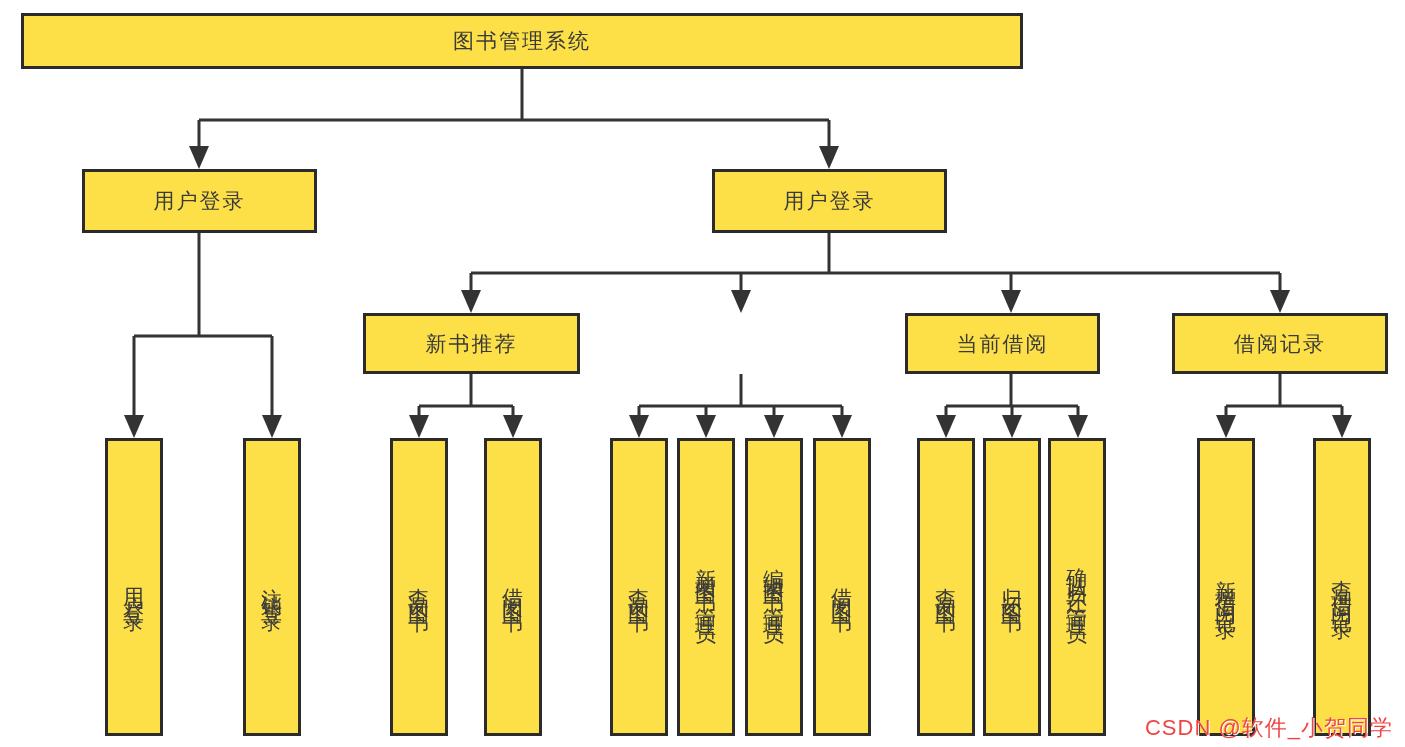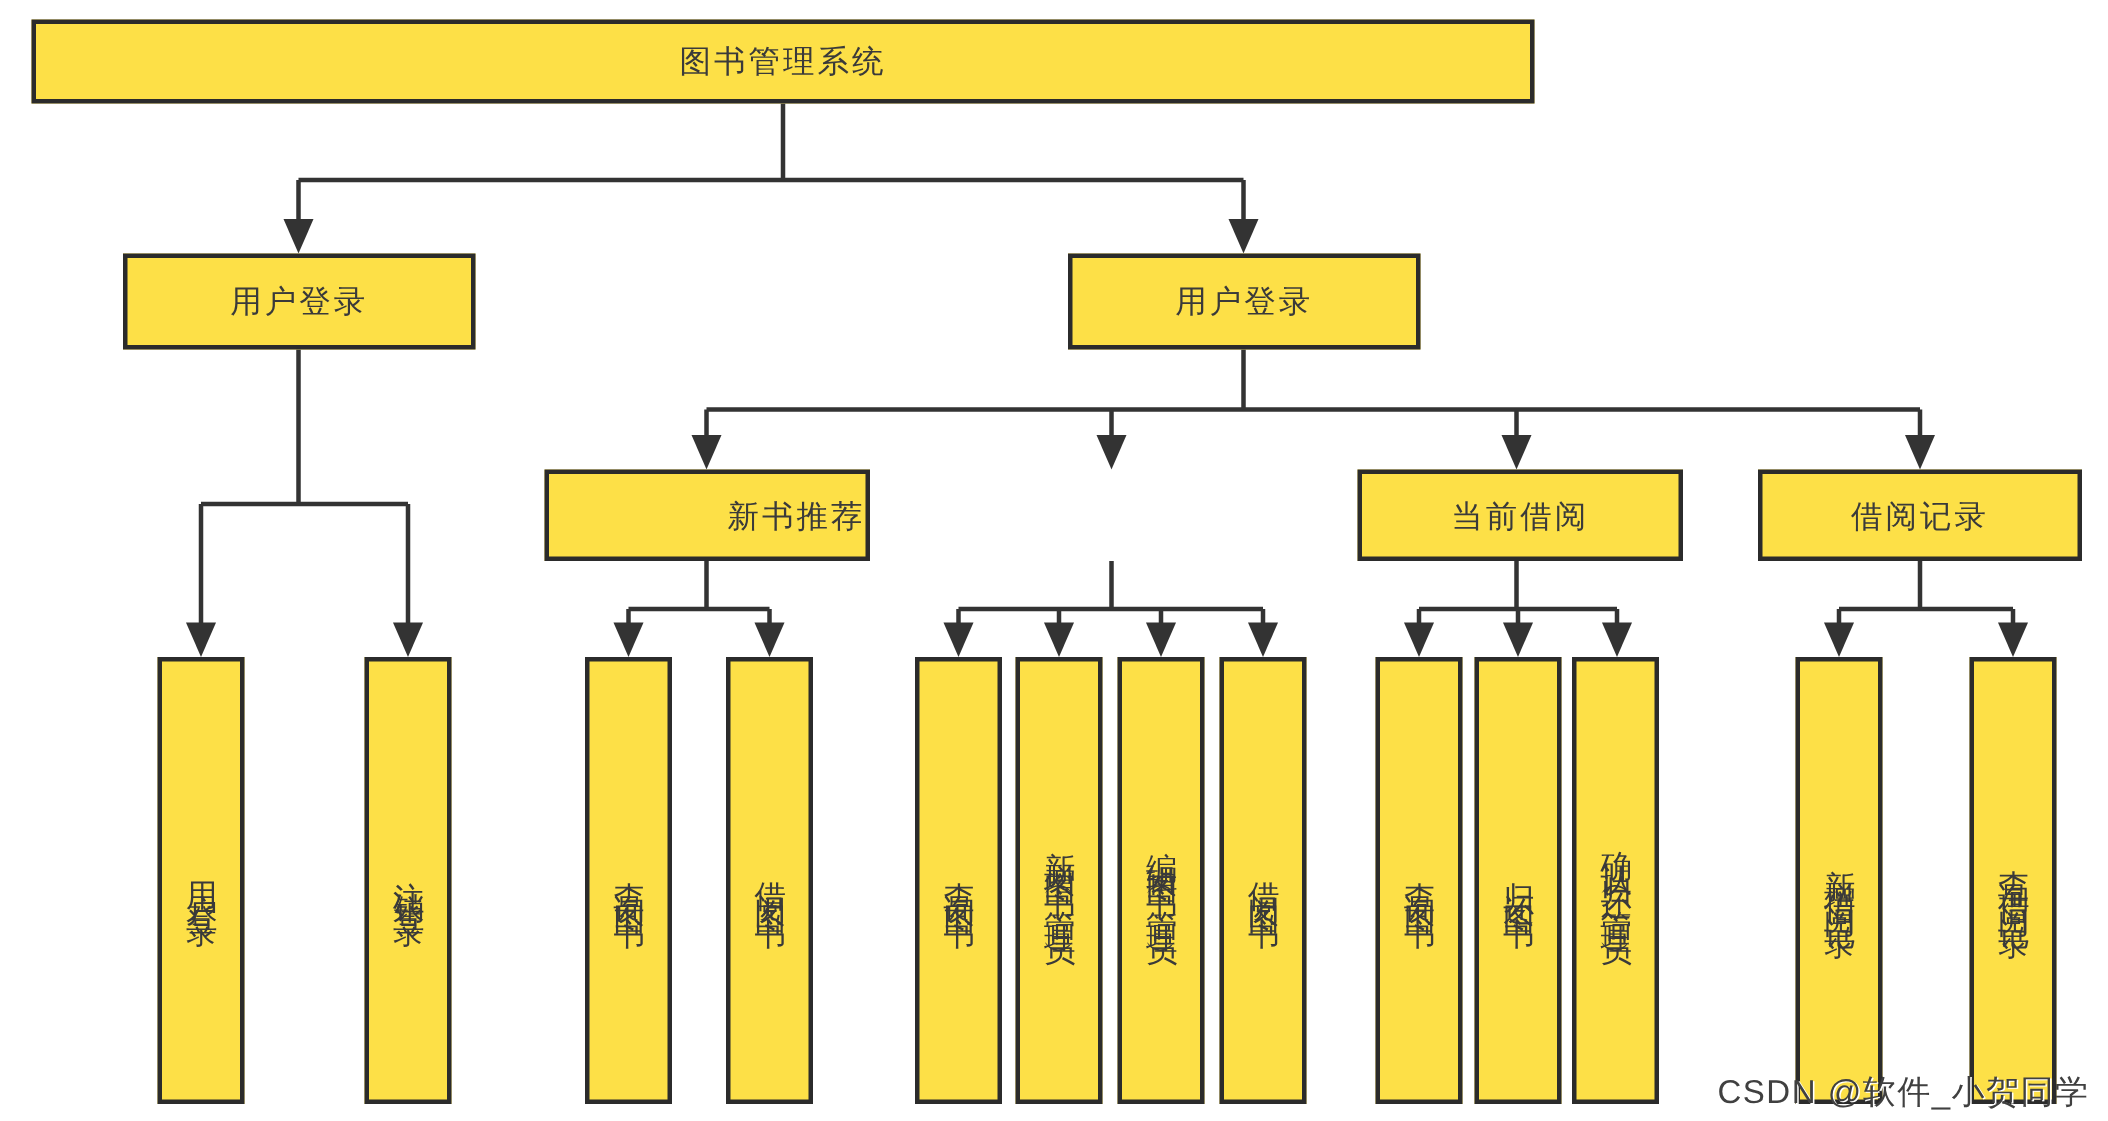"新书推荐" .l3-a { justify-content: flex-end -> none }
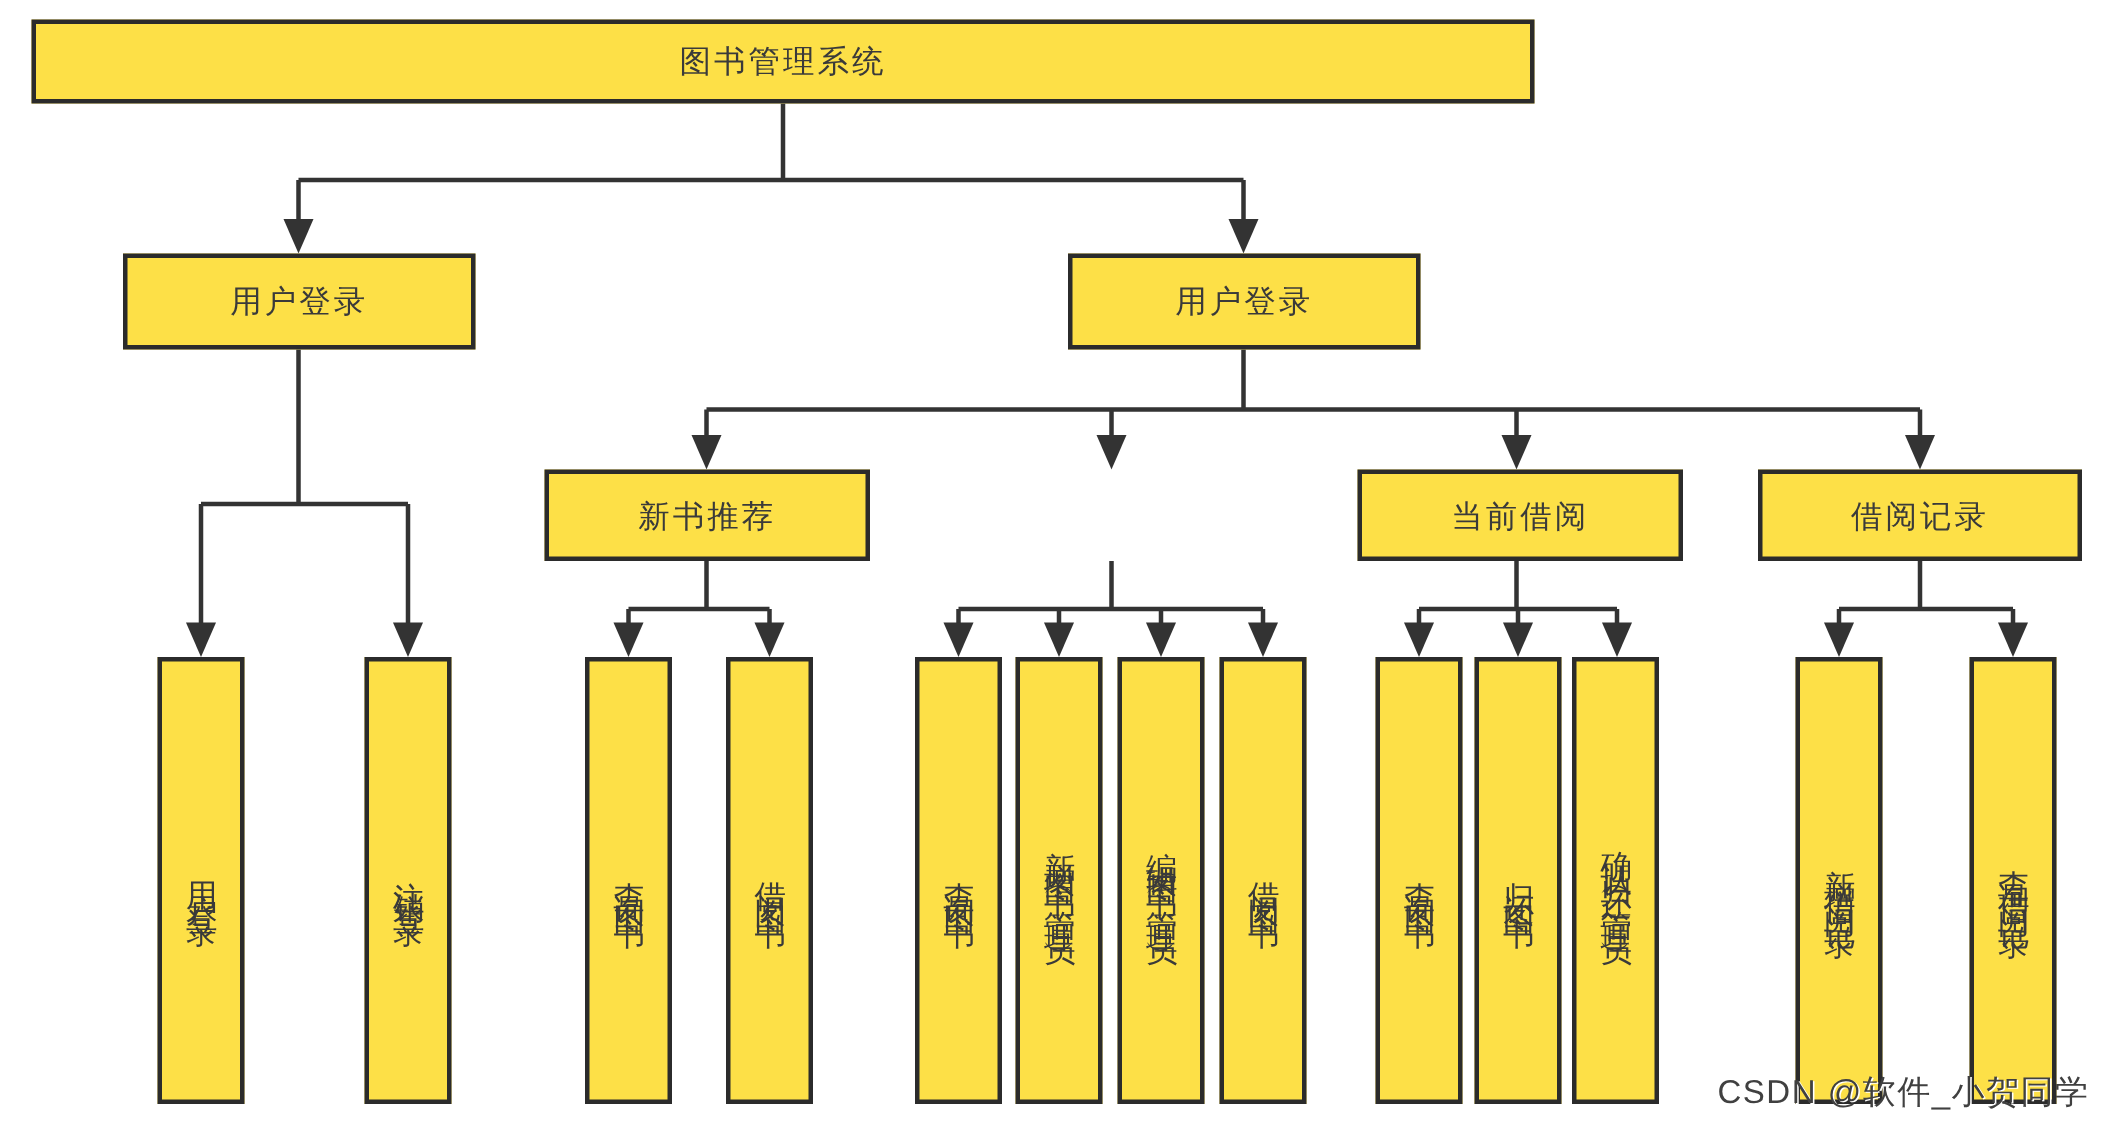"当前借阅" .l3-c { width: 217px -> 195px }
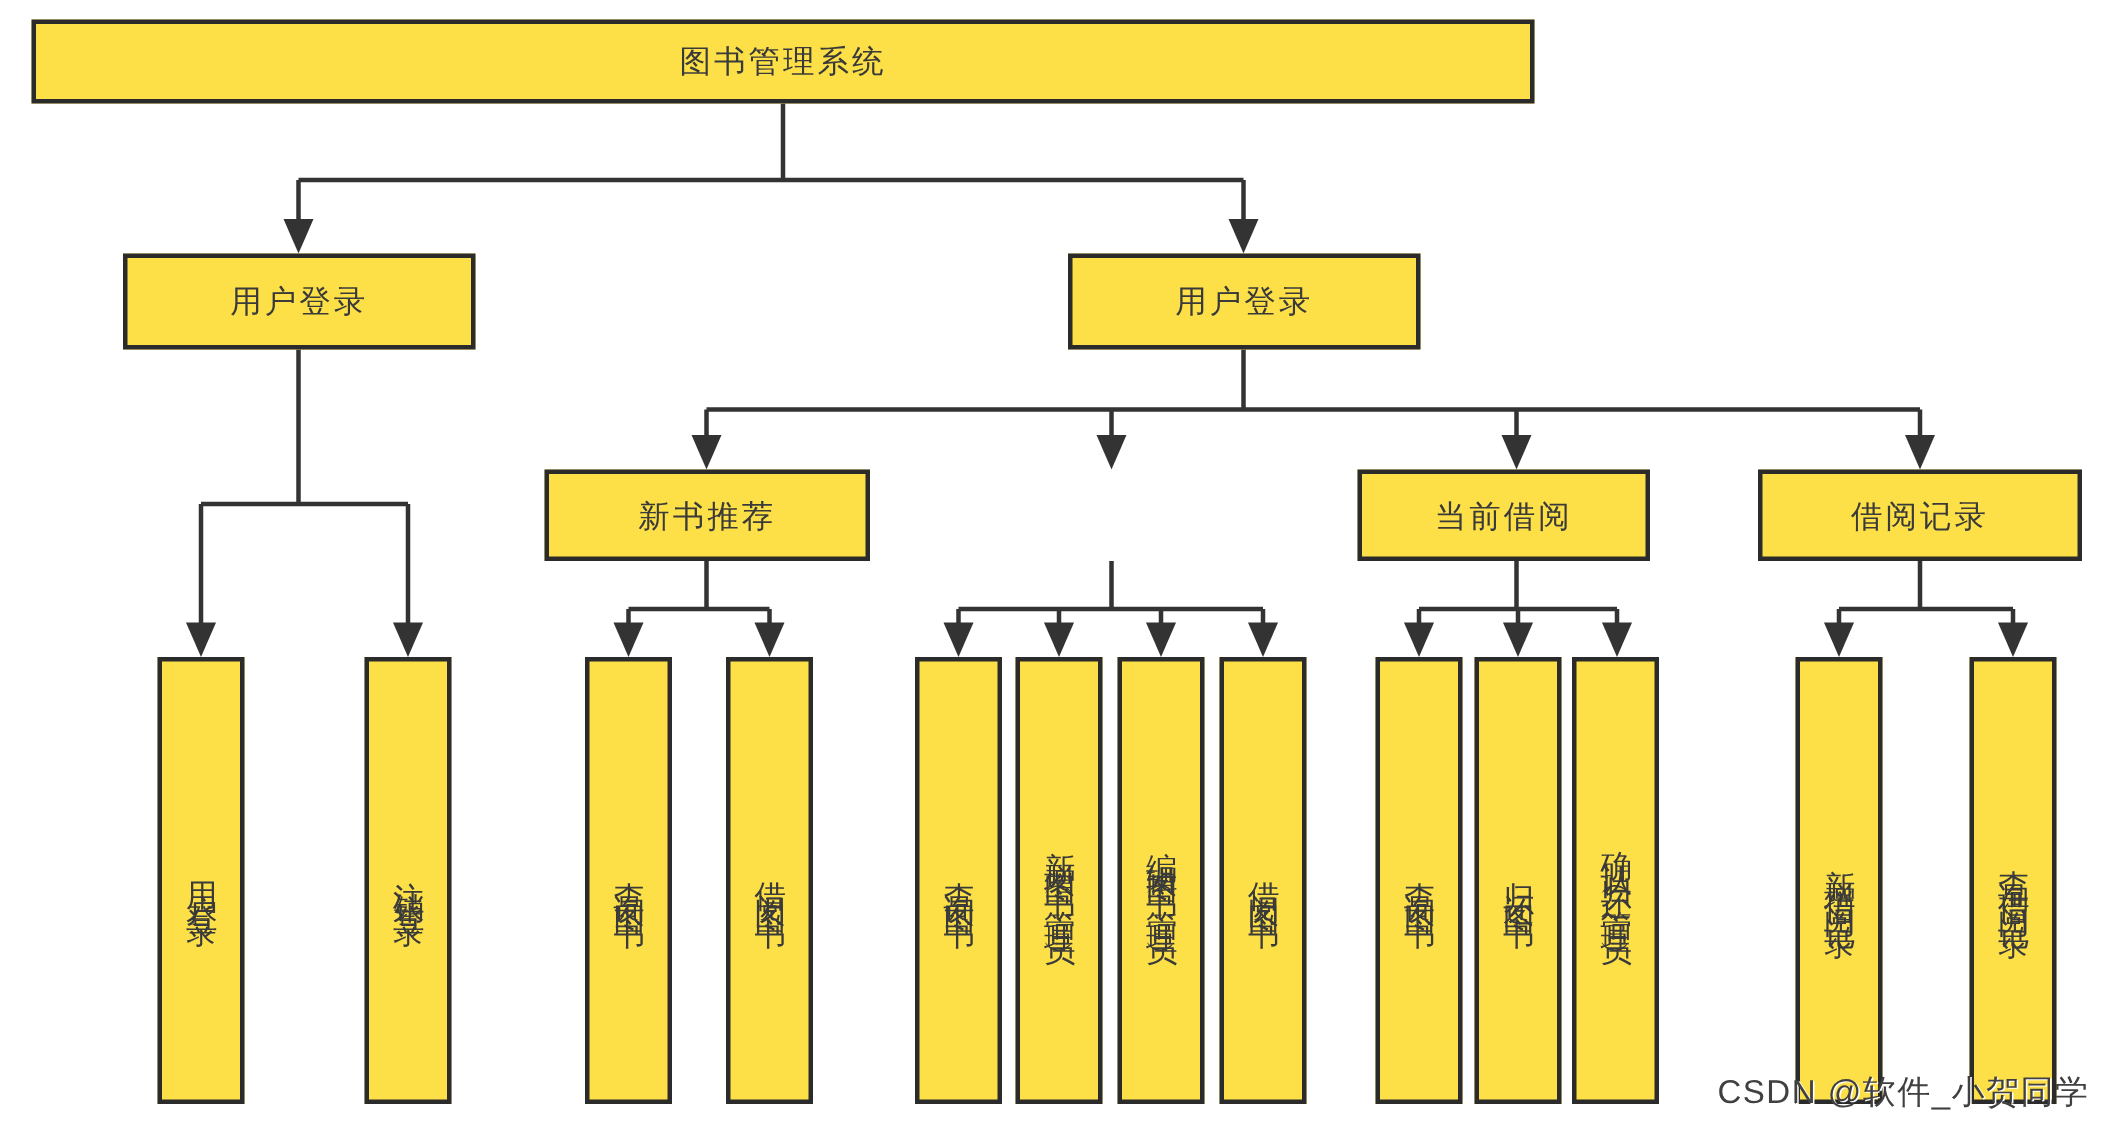"CSDN @软件_小贺同学" .watermark { color: #404040 -> #ef4444 }
